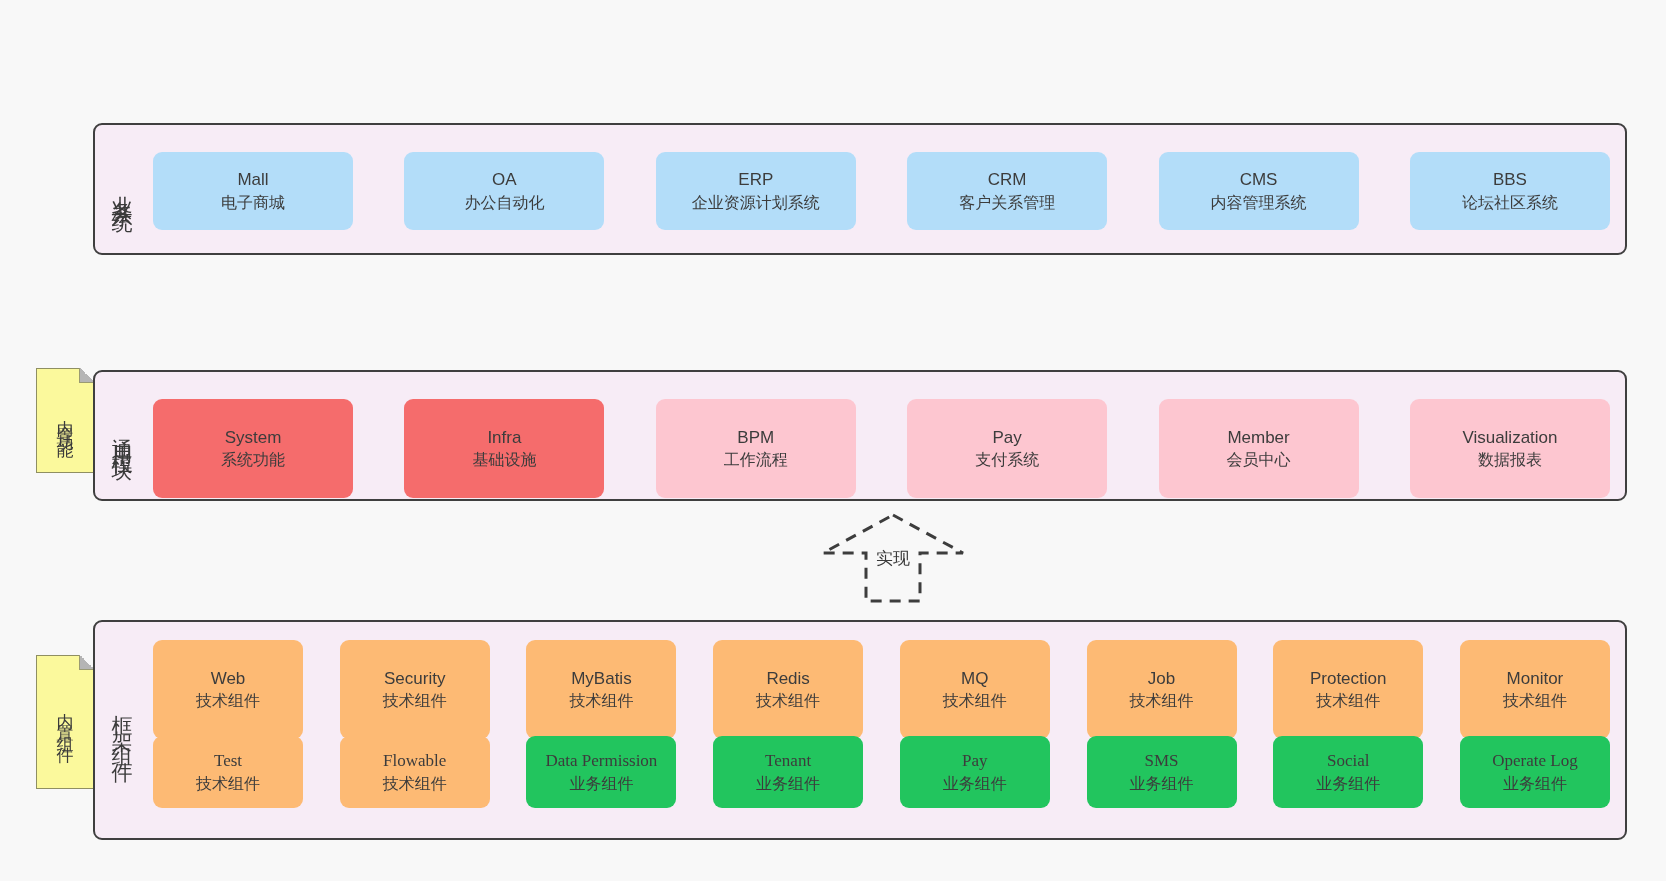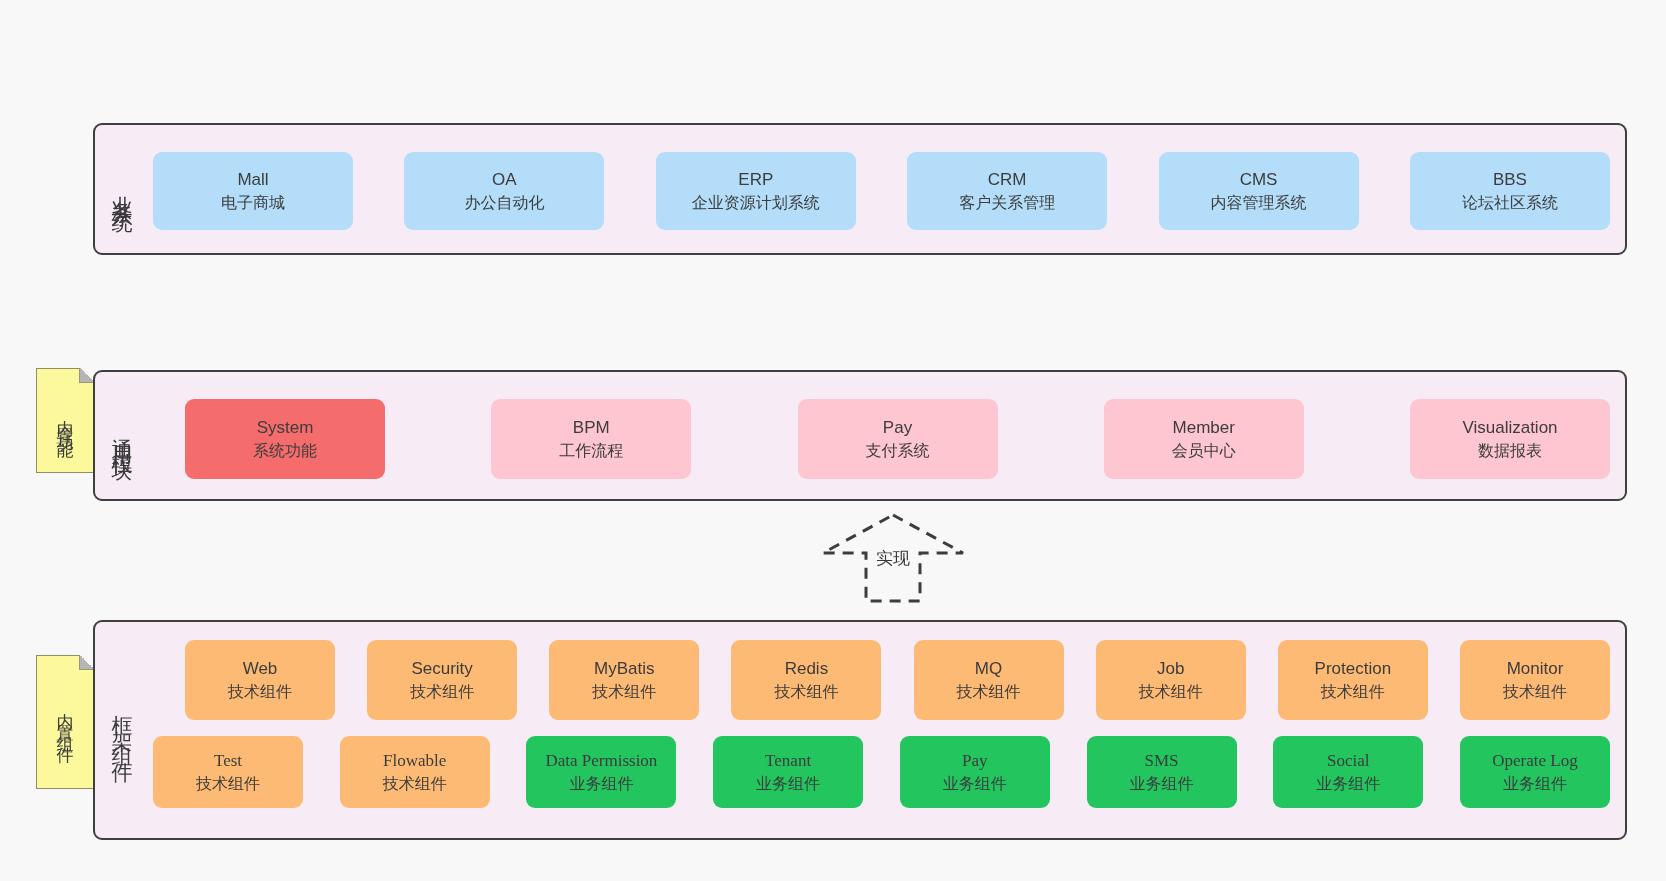"System" .box-h80 { height: 80px -> 99px; margin-left: 32px -> none }
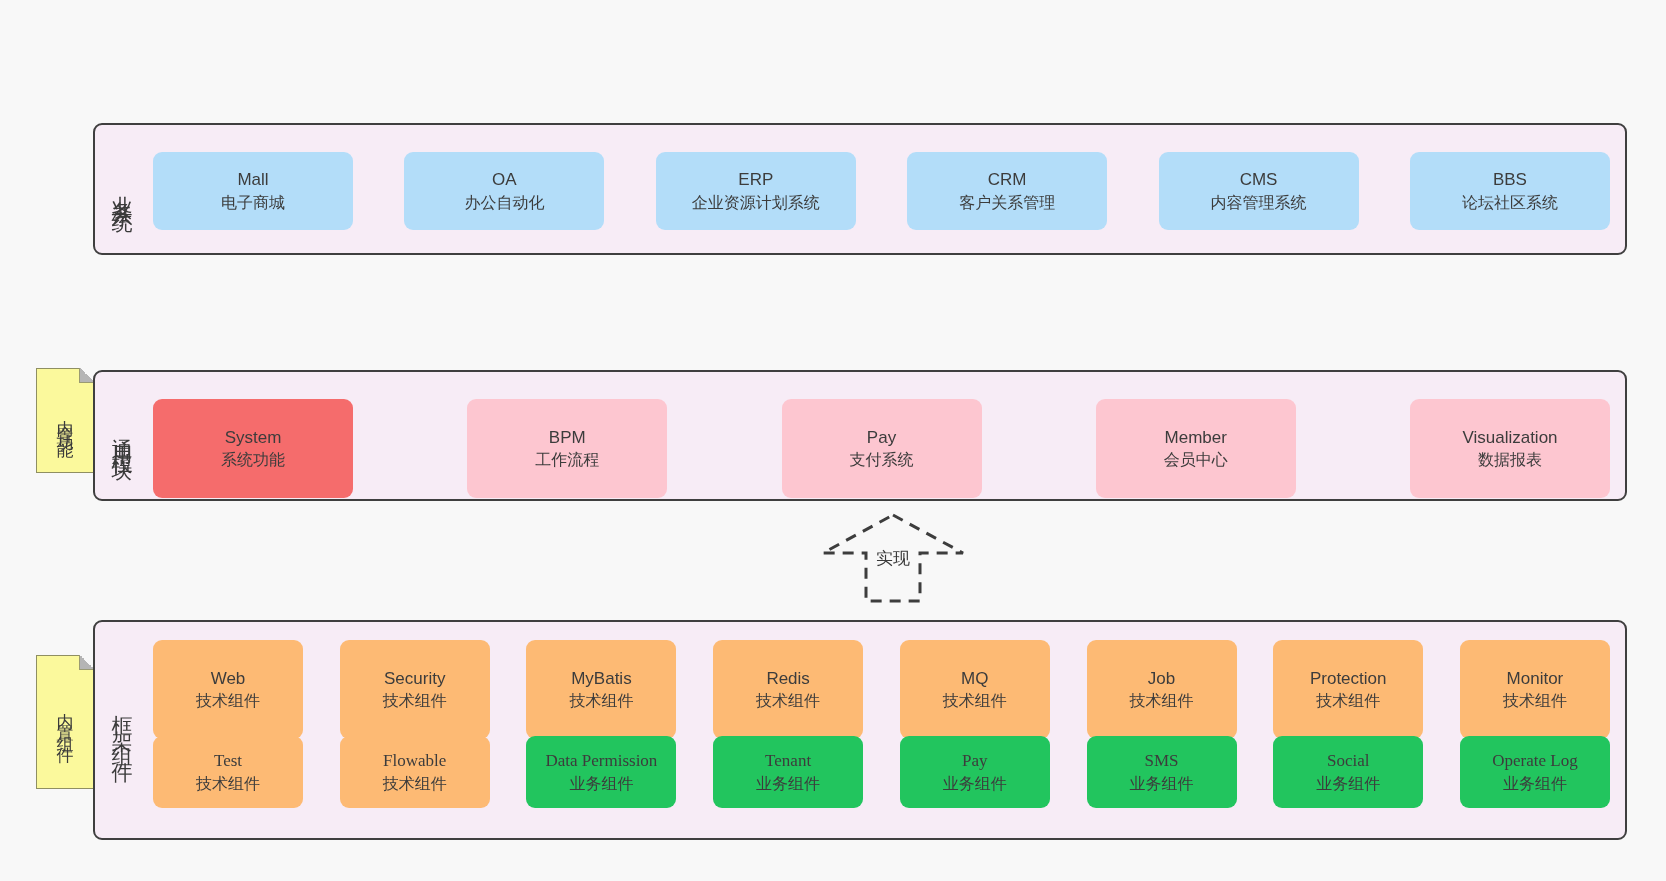"Infra" div.box { html: none -> <div> <div>Infra</div> <div>基础设施</div> </div> }
